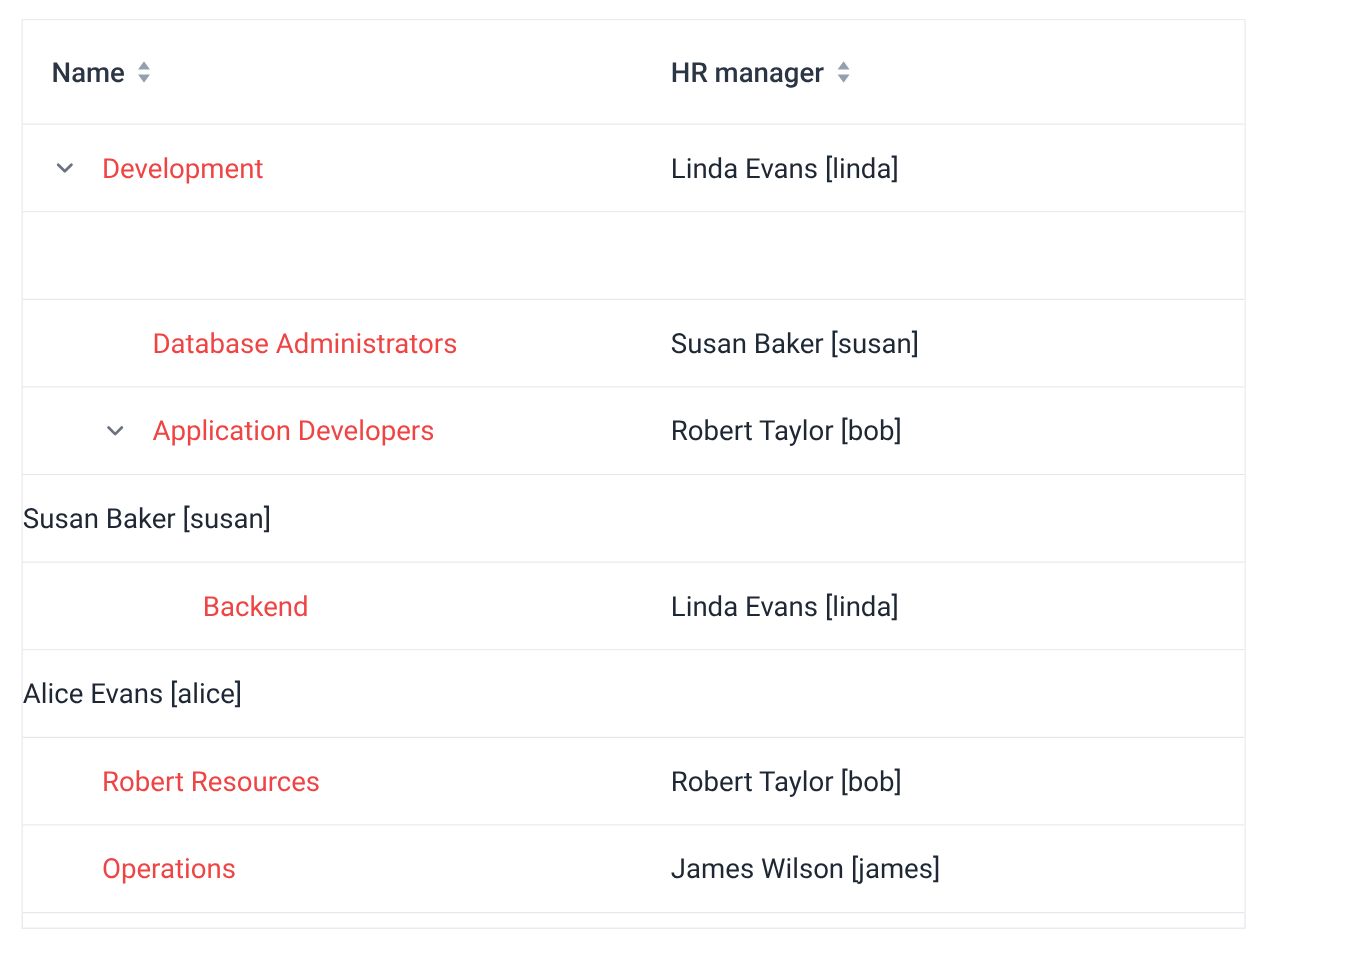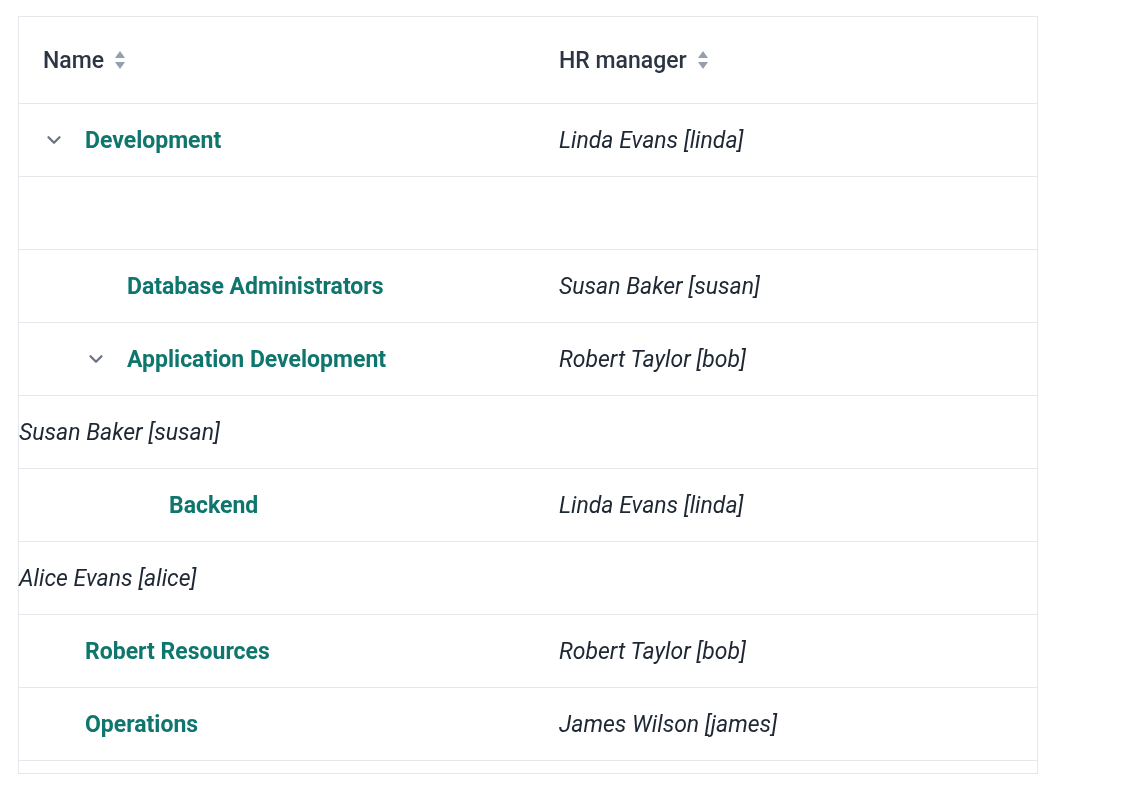"Development" .name-label { color: #0f766e -> #ef4444; font-weight: bold -> none }
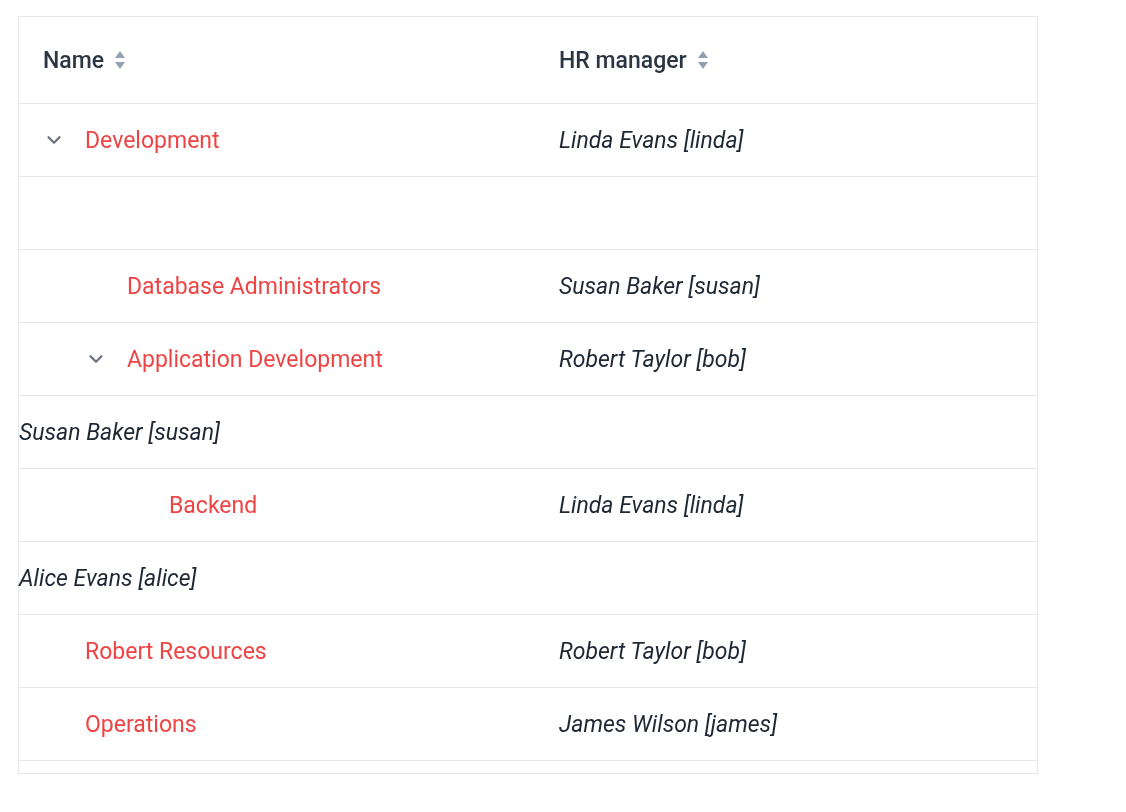"Linda Evans [linda]" .hr-label { font-style: italic -> none }
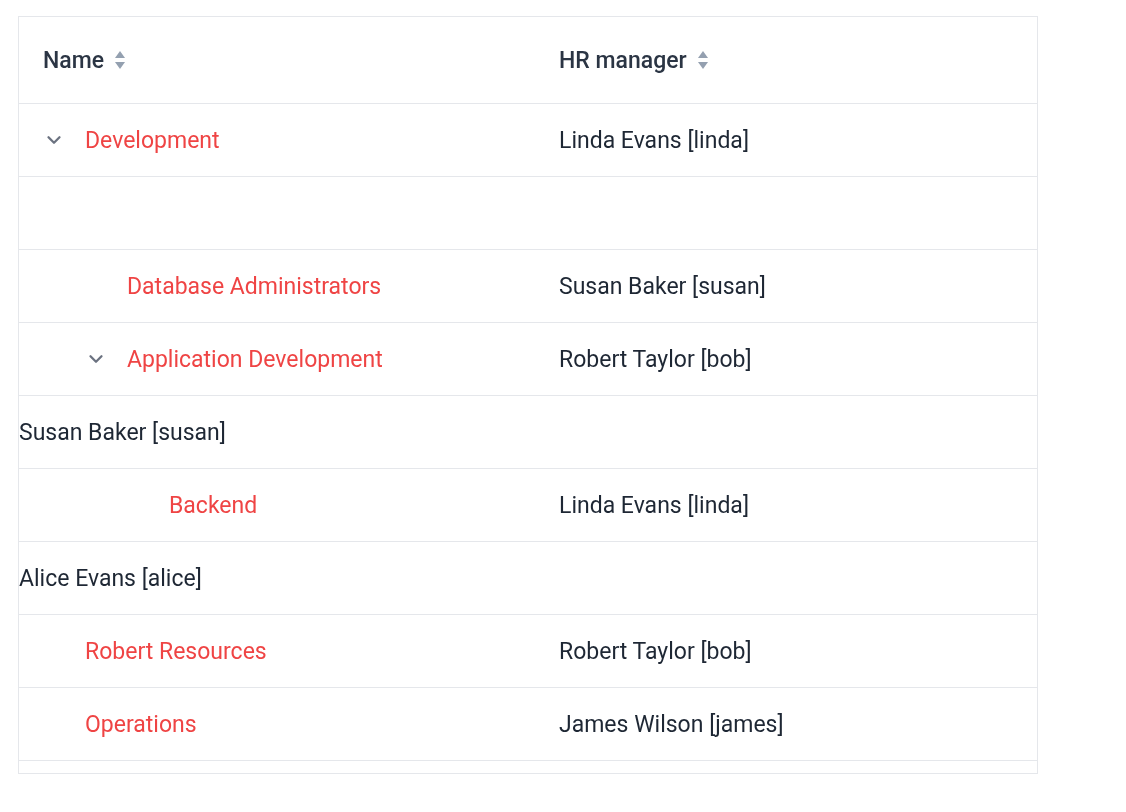"Application Development" span.name-label { text: Development -> Developers }
